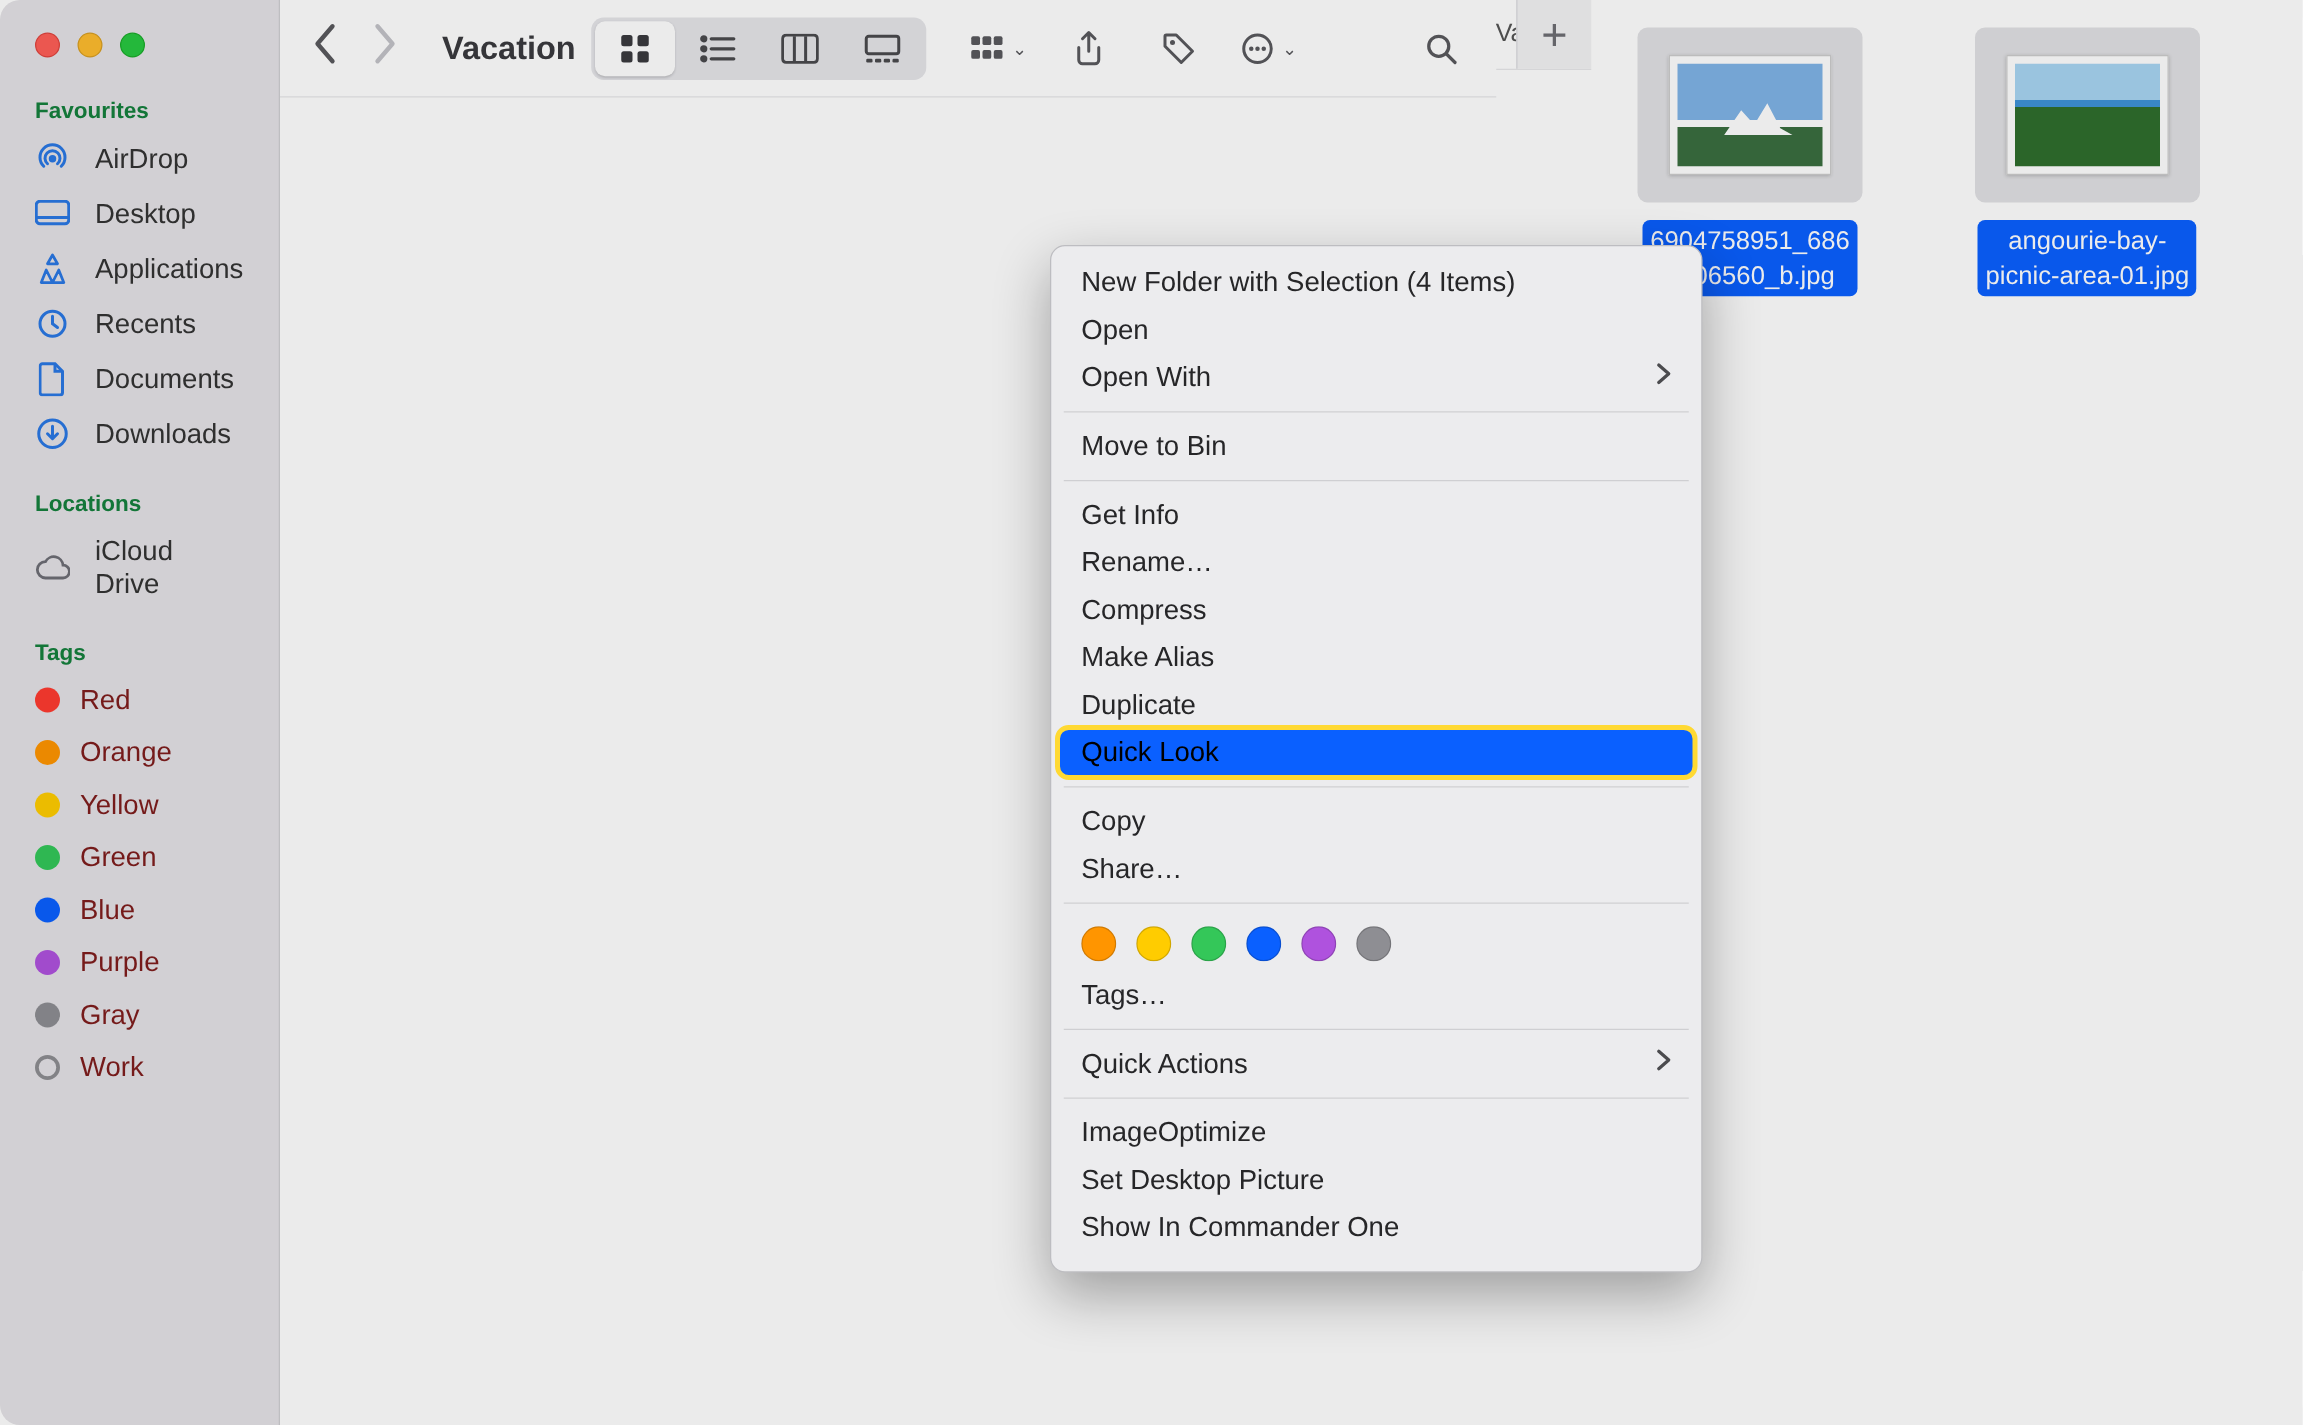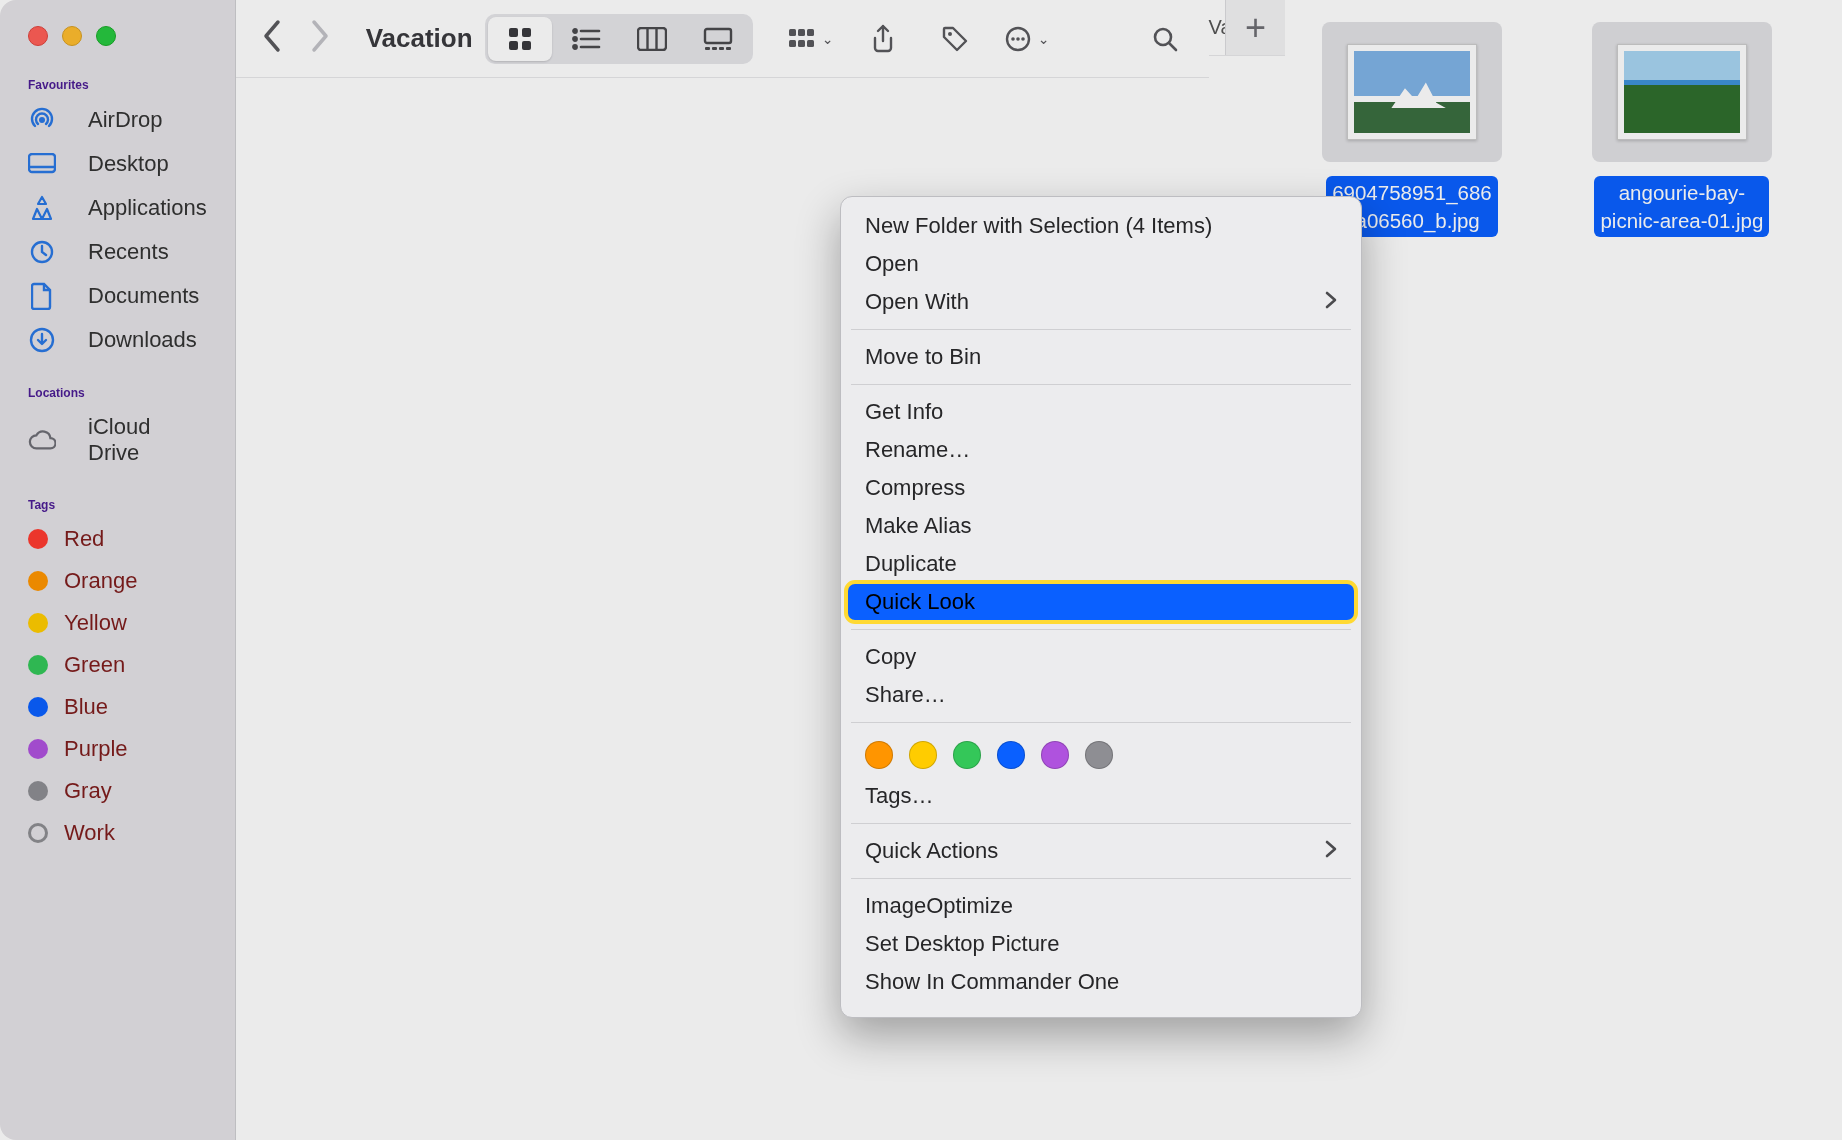"Favourites" .section-label { color: #4c1d95 -> #15803d; font-size: 12px -> 18px }
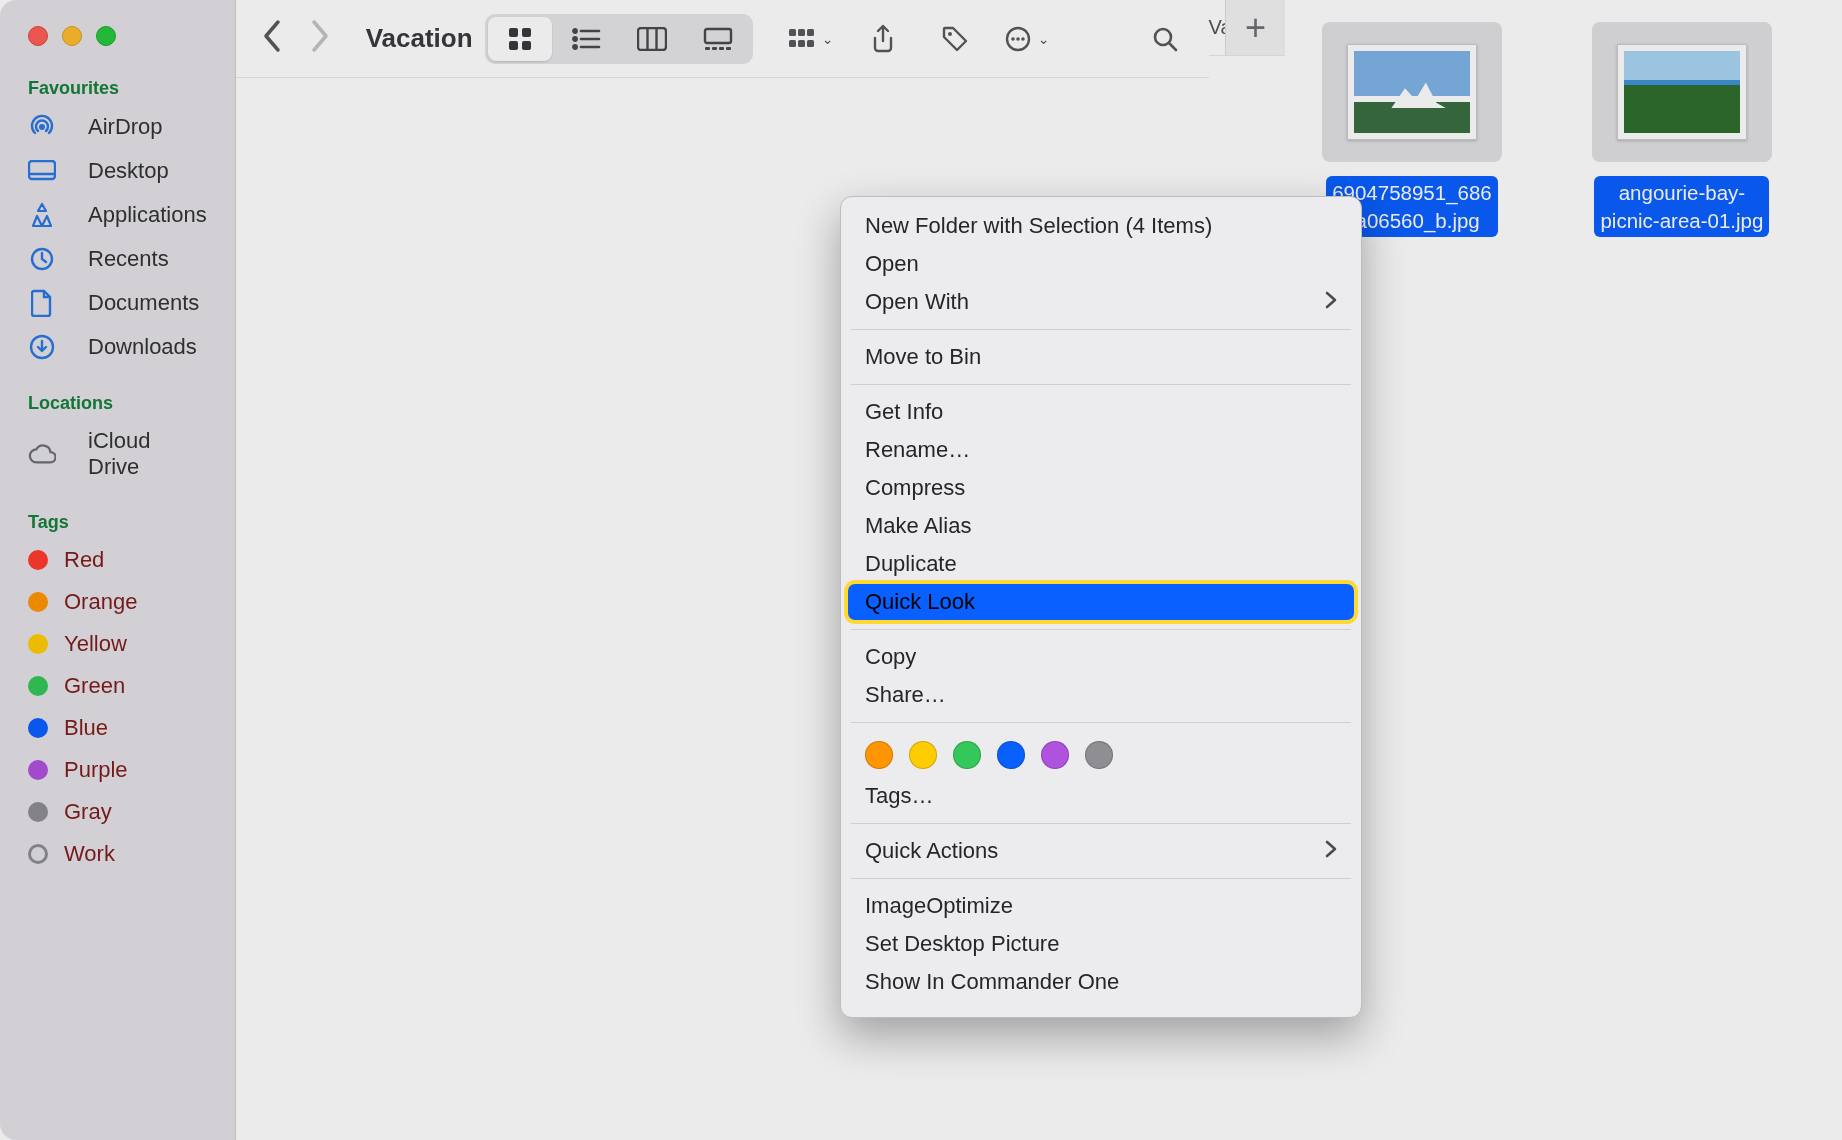"AirDrop" .nav-item { gap: 32px -> 20px }
